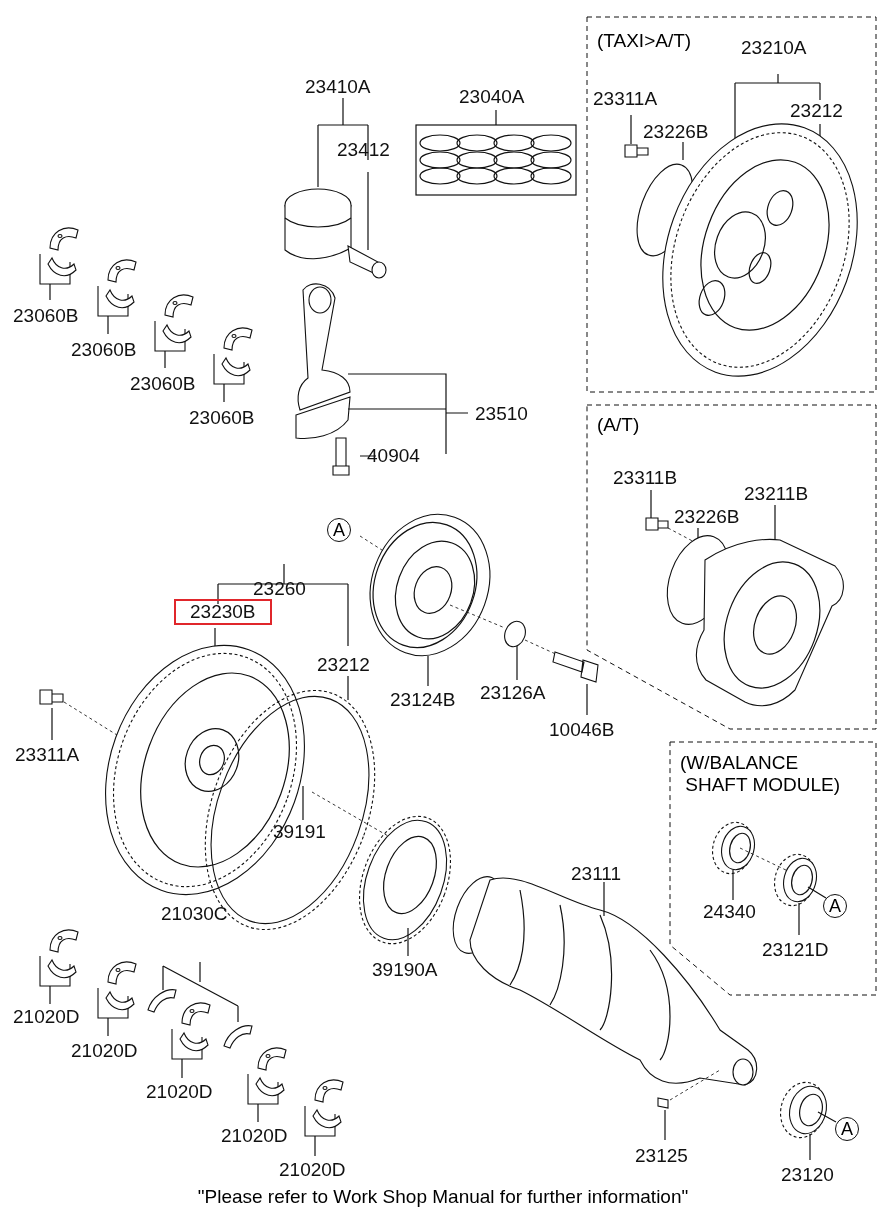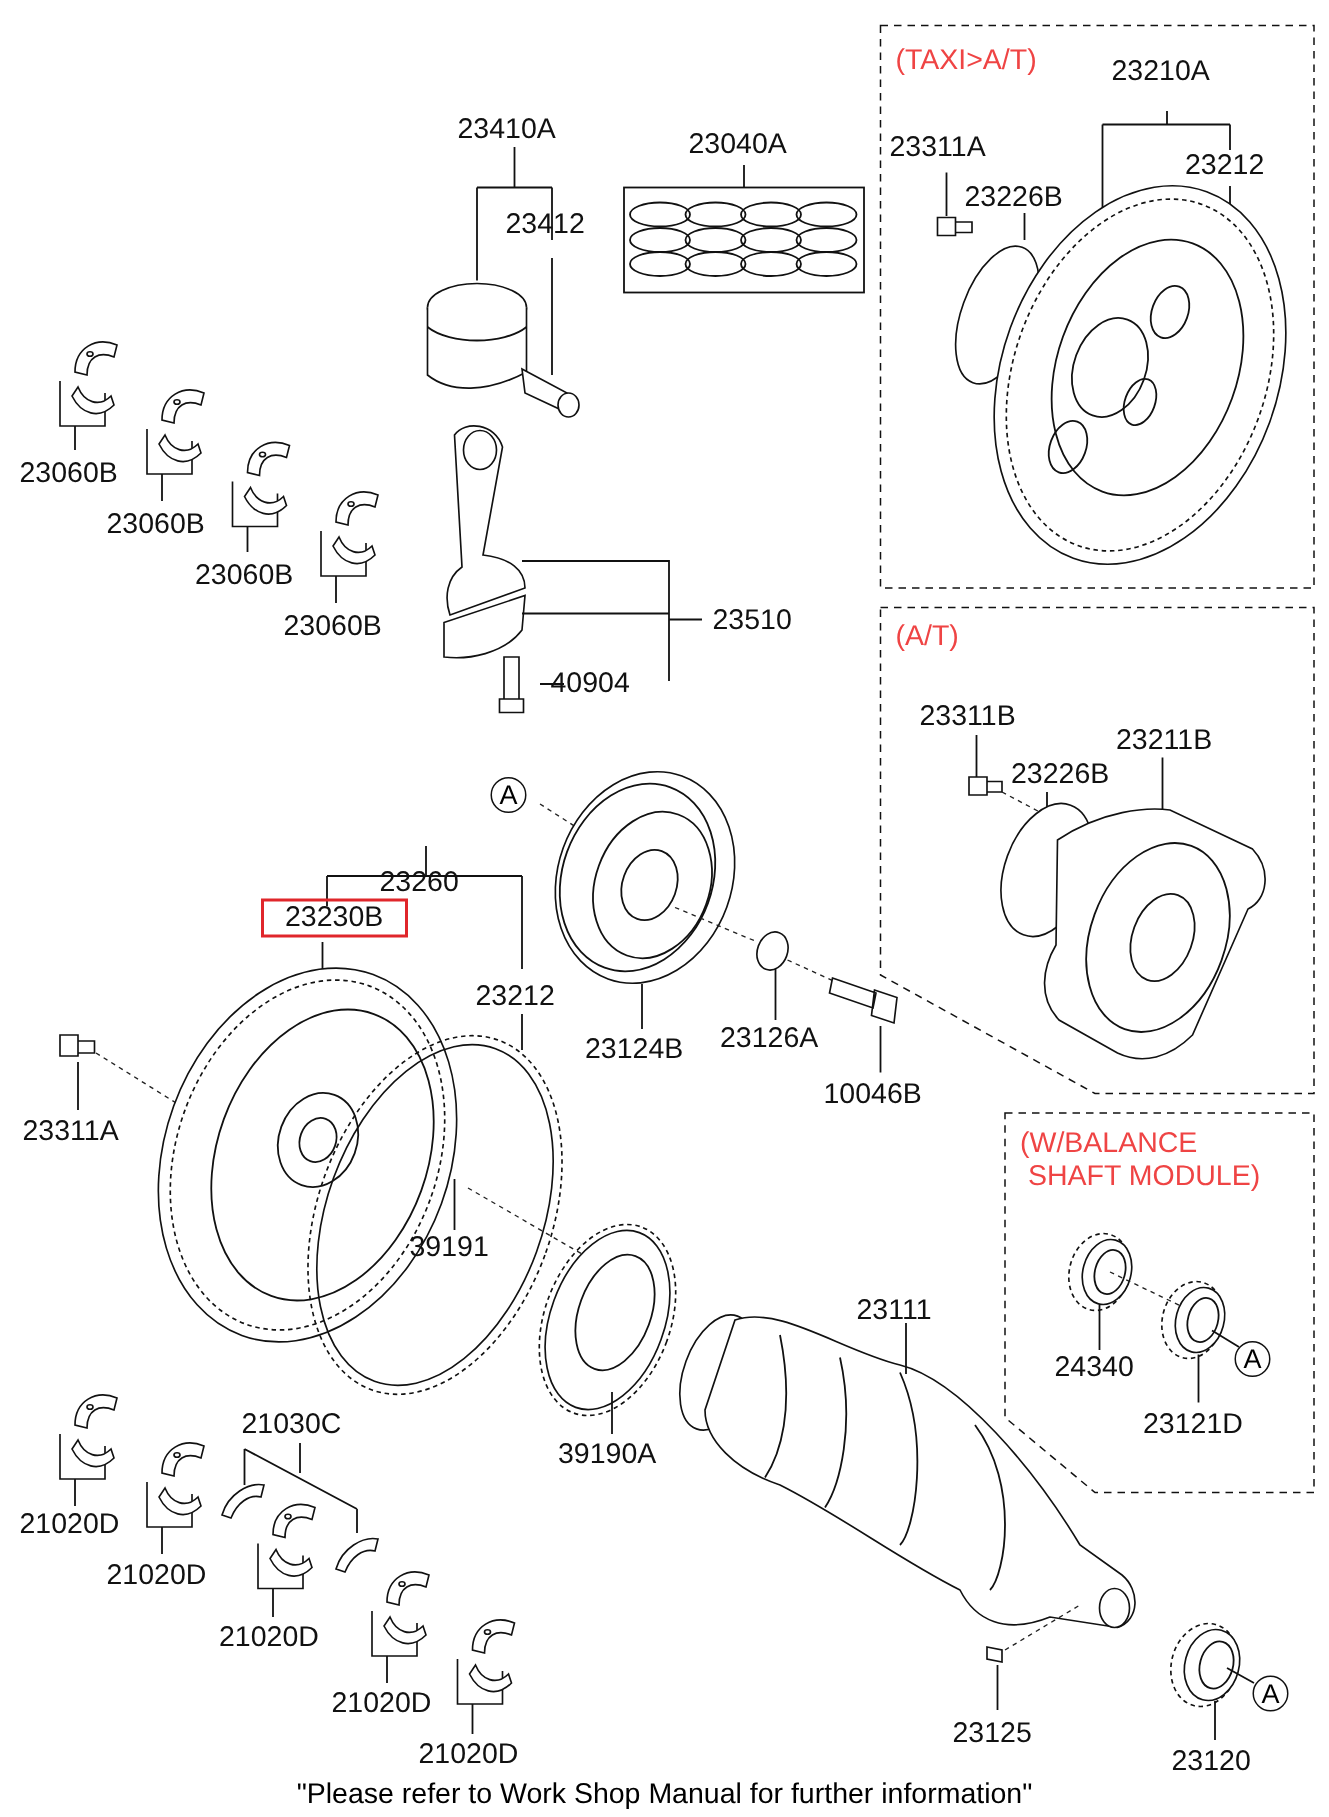"(TAXI>A/T)" .sec { color: #ef4444 -> #000000 }
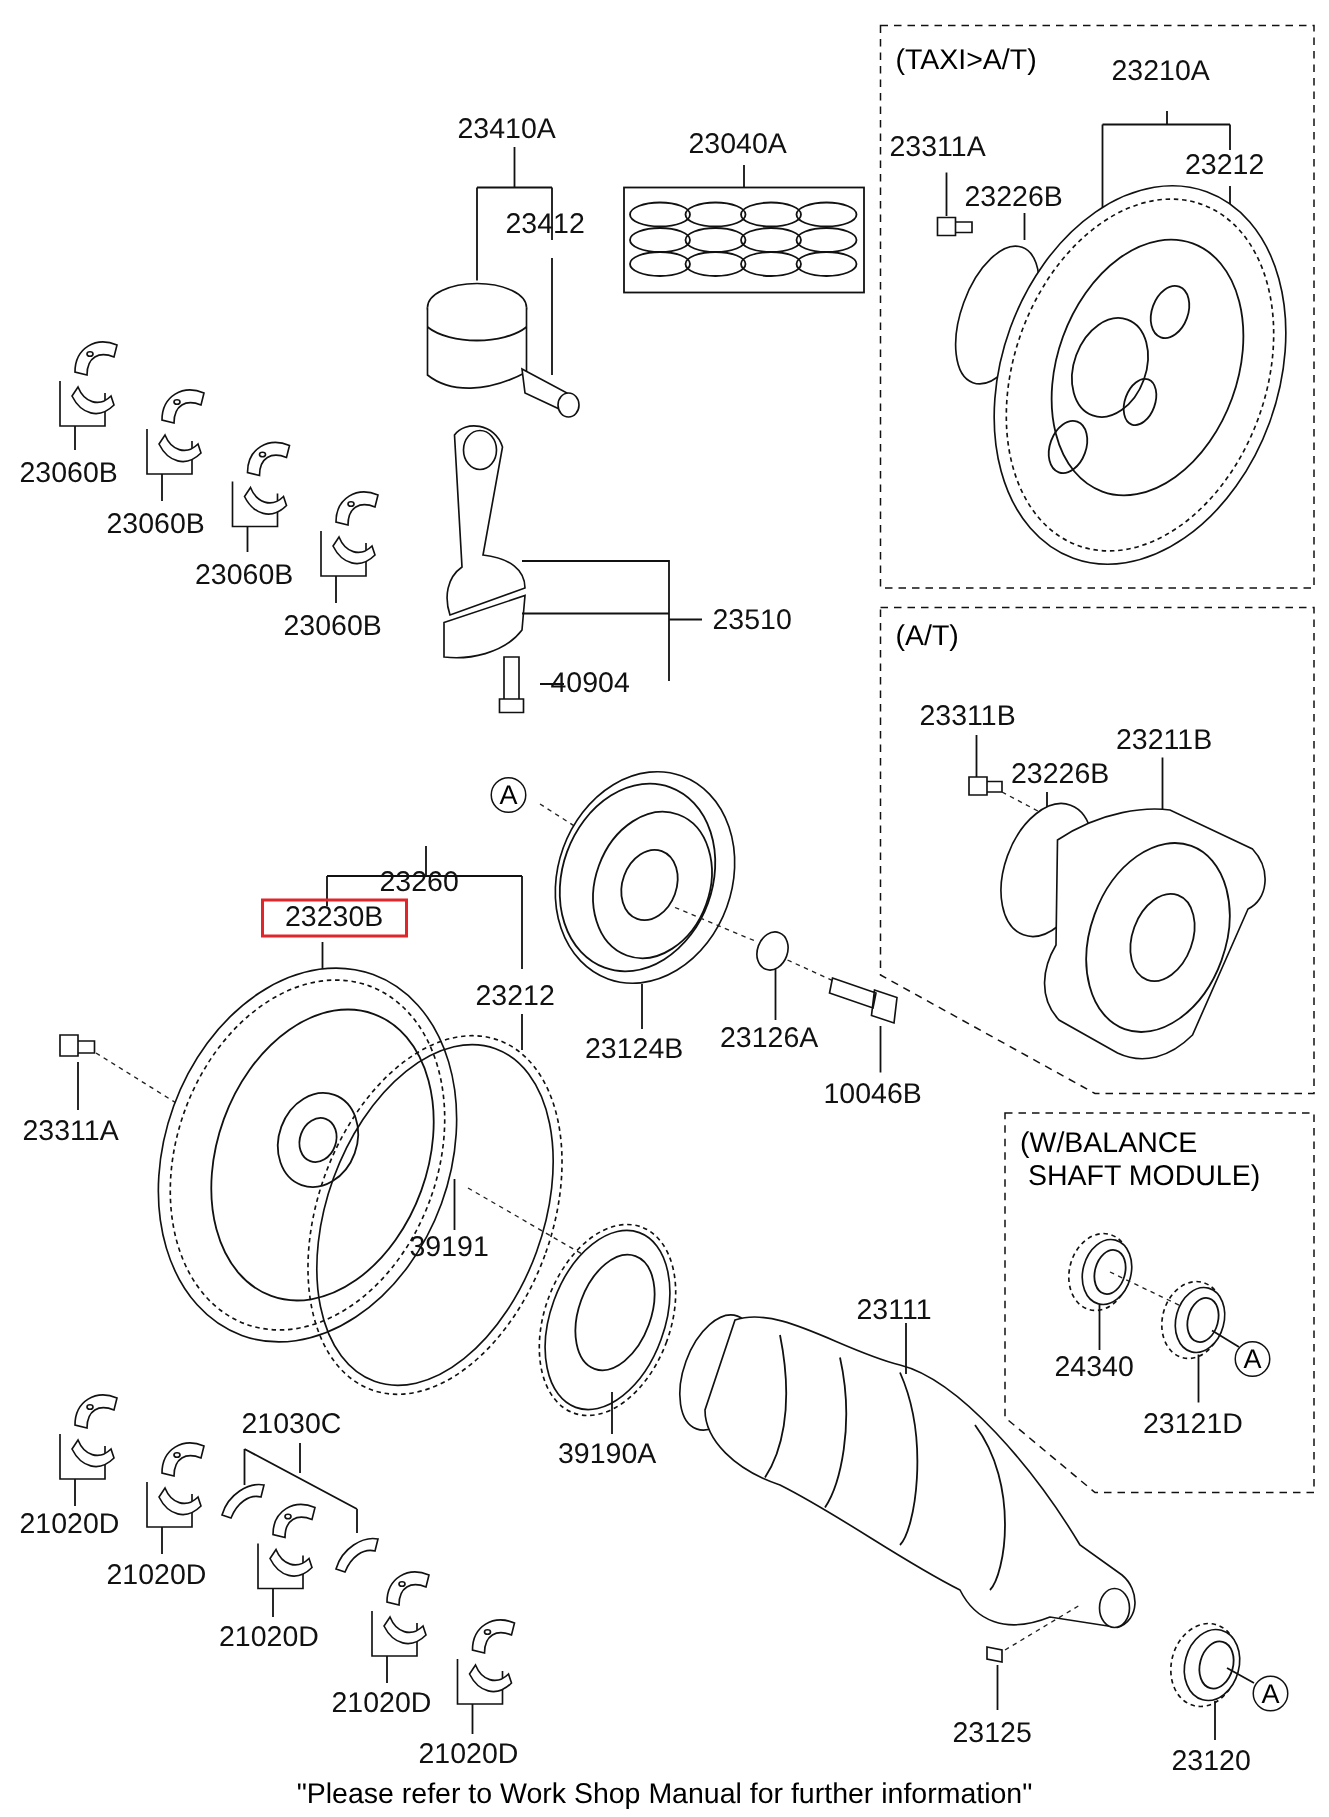"21030C" div.lbl { top: 940px -> 904px }
